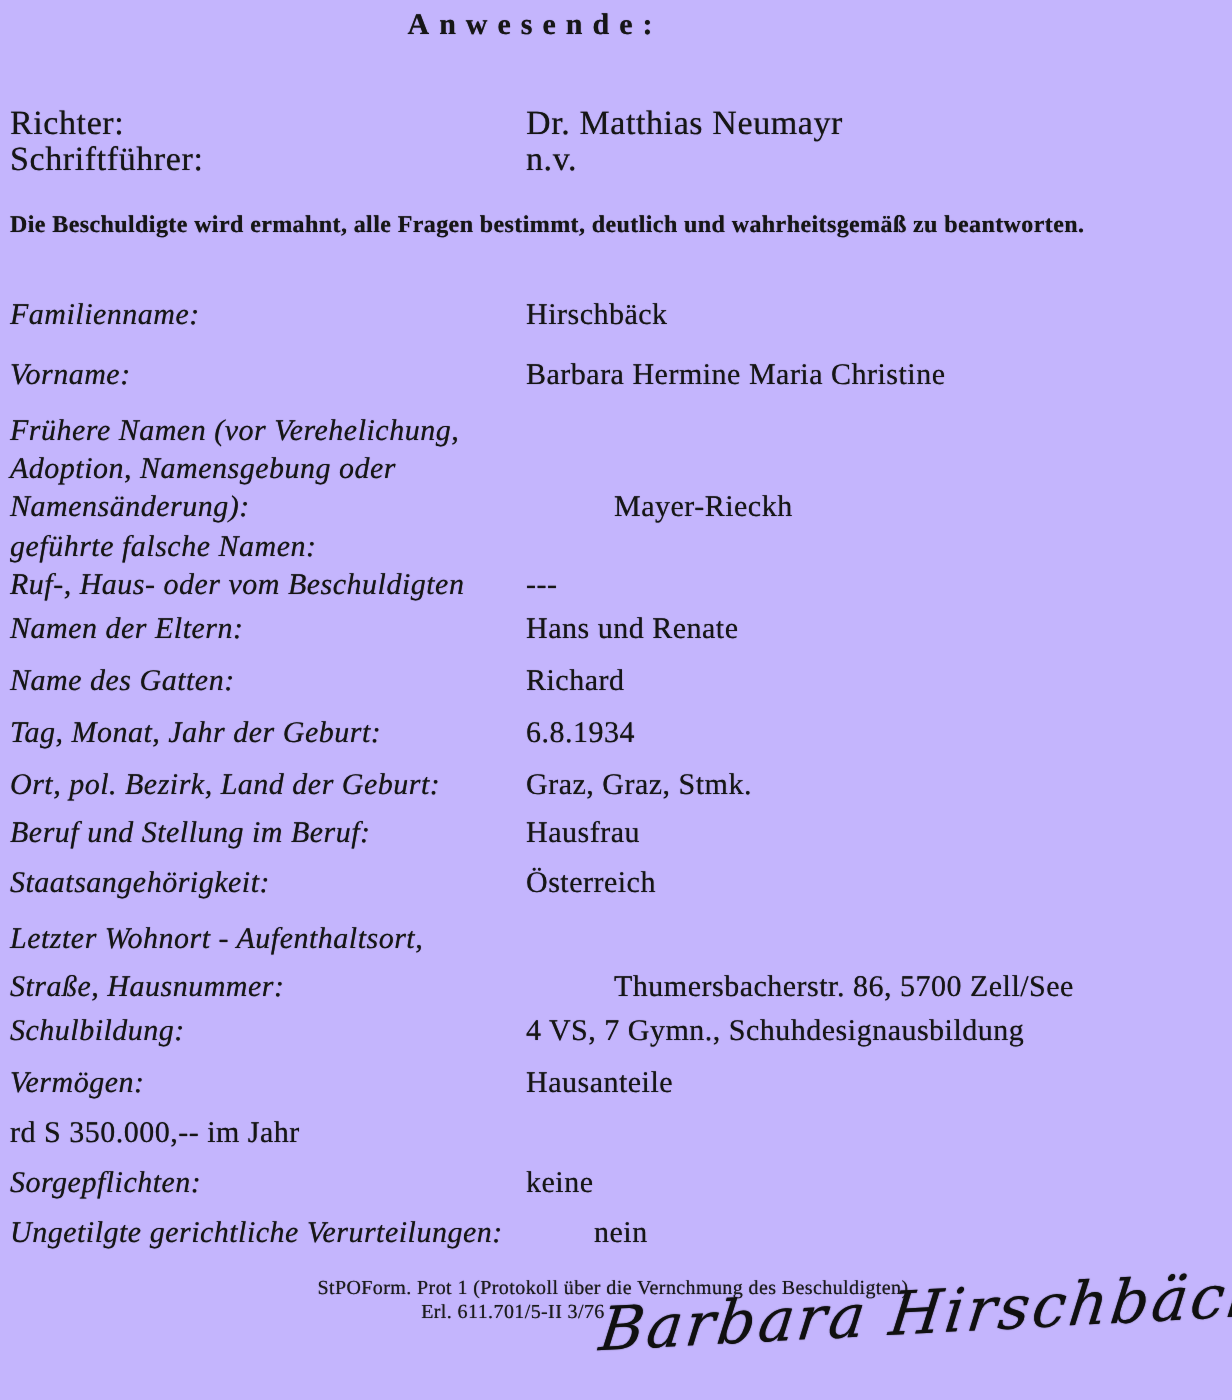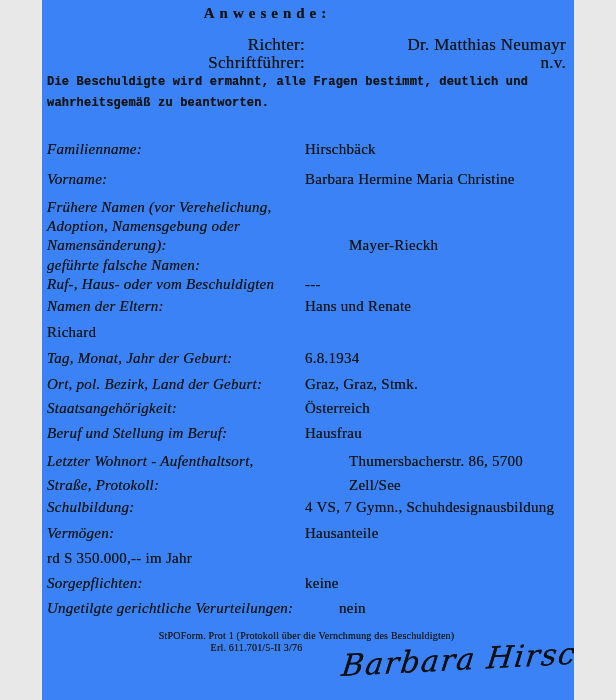"Anwesende:" .page { background: #3b82f6 -> #c4b5fd; width: 532px -> 616px }
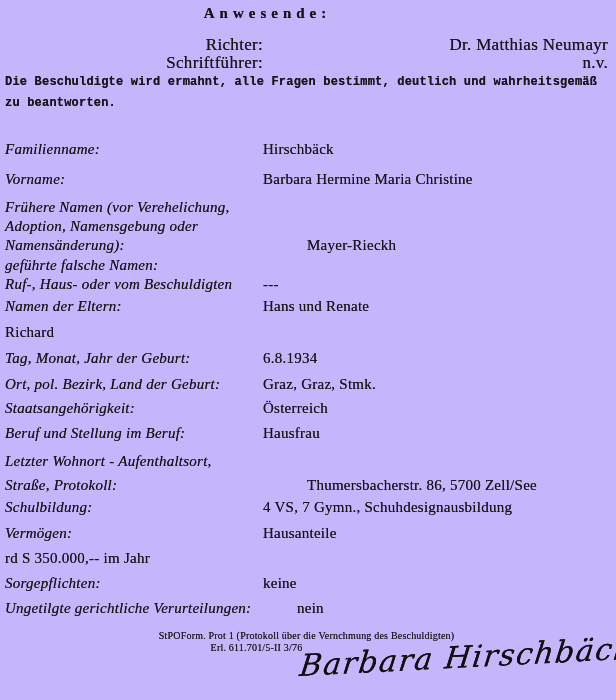"Richter:" .attendees { margin-top: 13px -> 30px; text-align: right -> none }
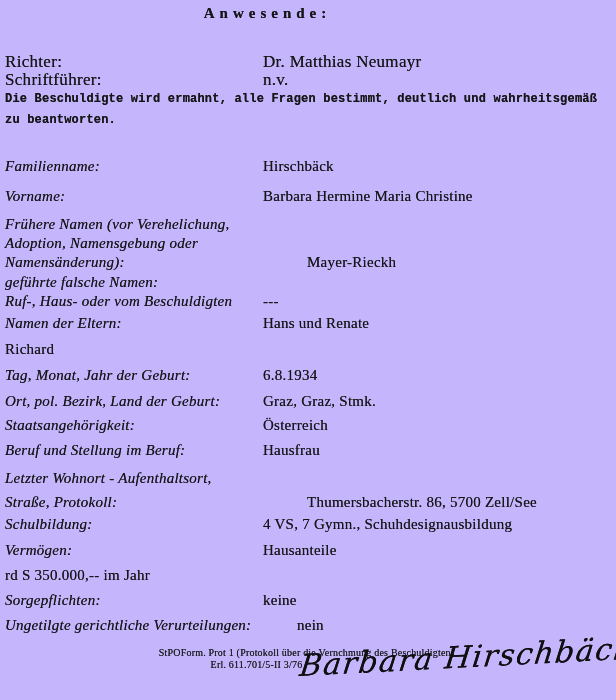"Die Beschuldigte wird ermahnt, alle" .admonition { font-family: Liberation Mono, monospace -> none; margin-top: none -> 13px }
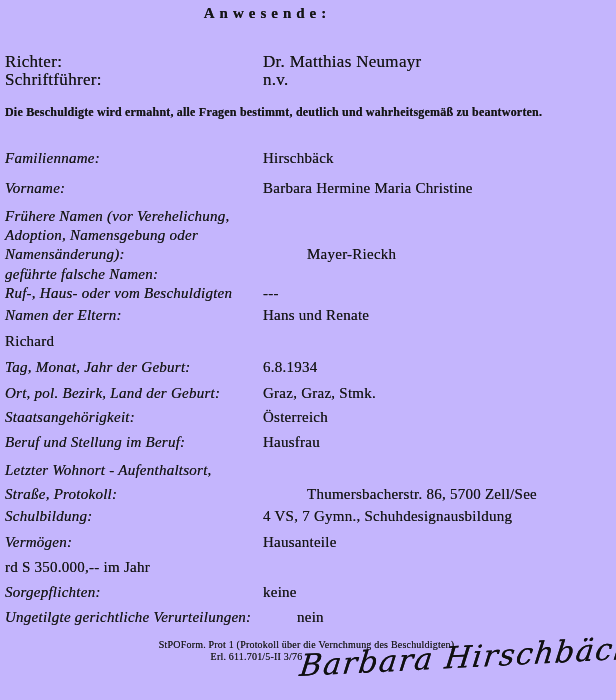"Name des Gatten:" div.label { html: none -> <div> <span>Name des Gatten:</span> </div> }
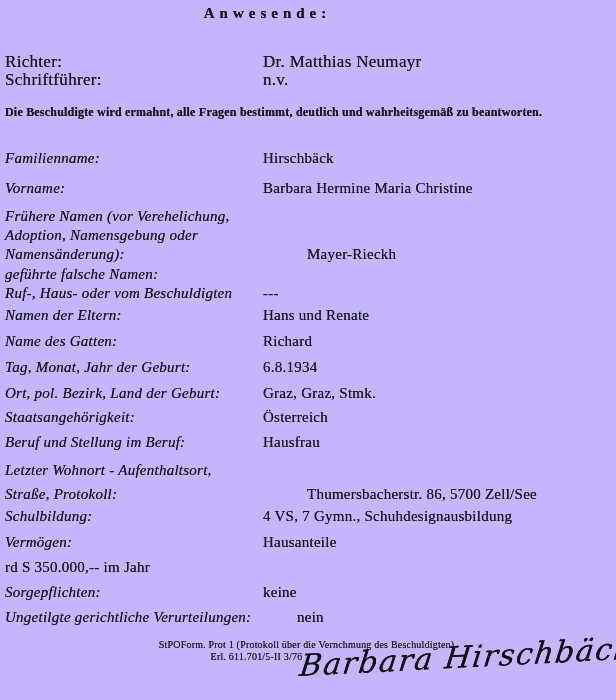"Staatsangehörigkeit:" div.row { order: before "Beruf und Stellung im Beruf:" -> after "Beruf und Stellung im Beruf:" }
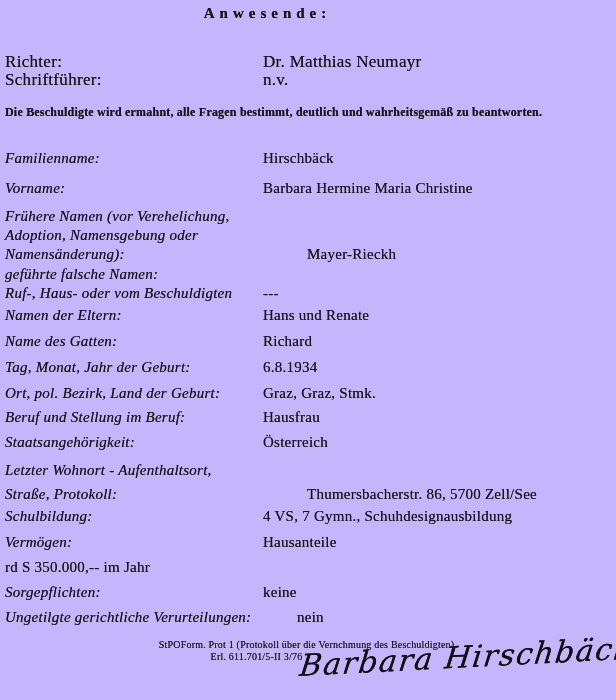"Straße, Protokoll:" span.lline { text: Protokoll -> Hausnummer }
